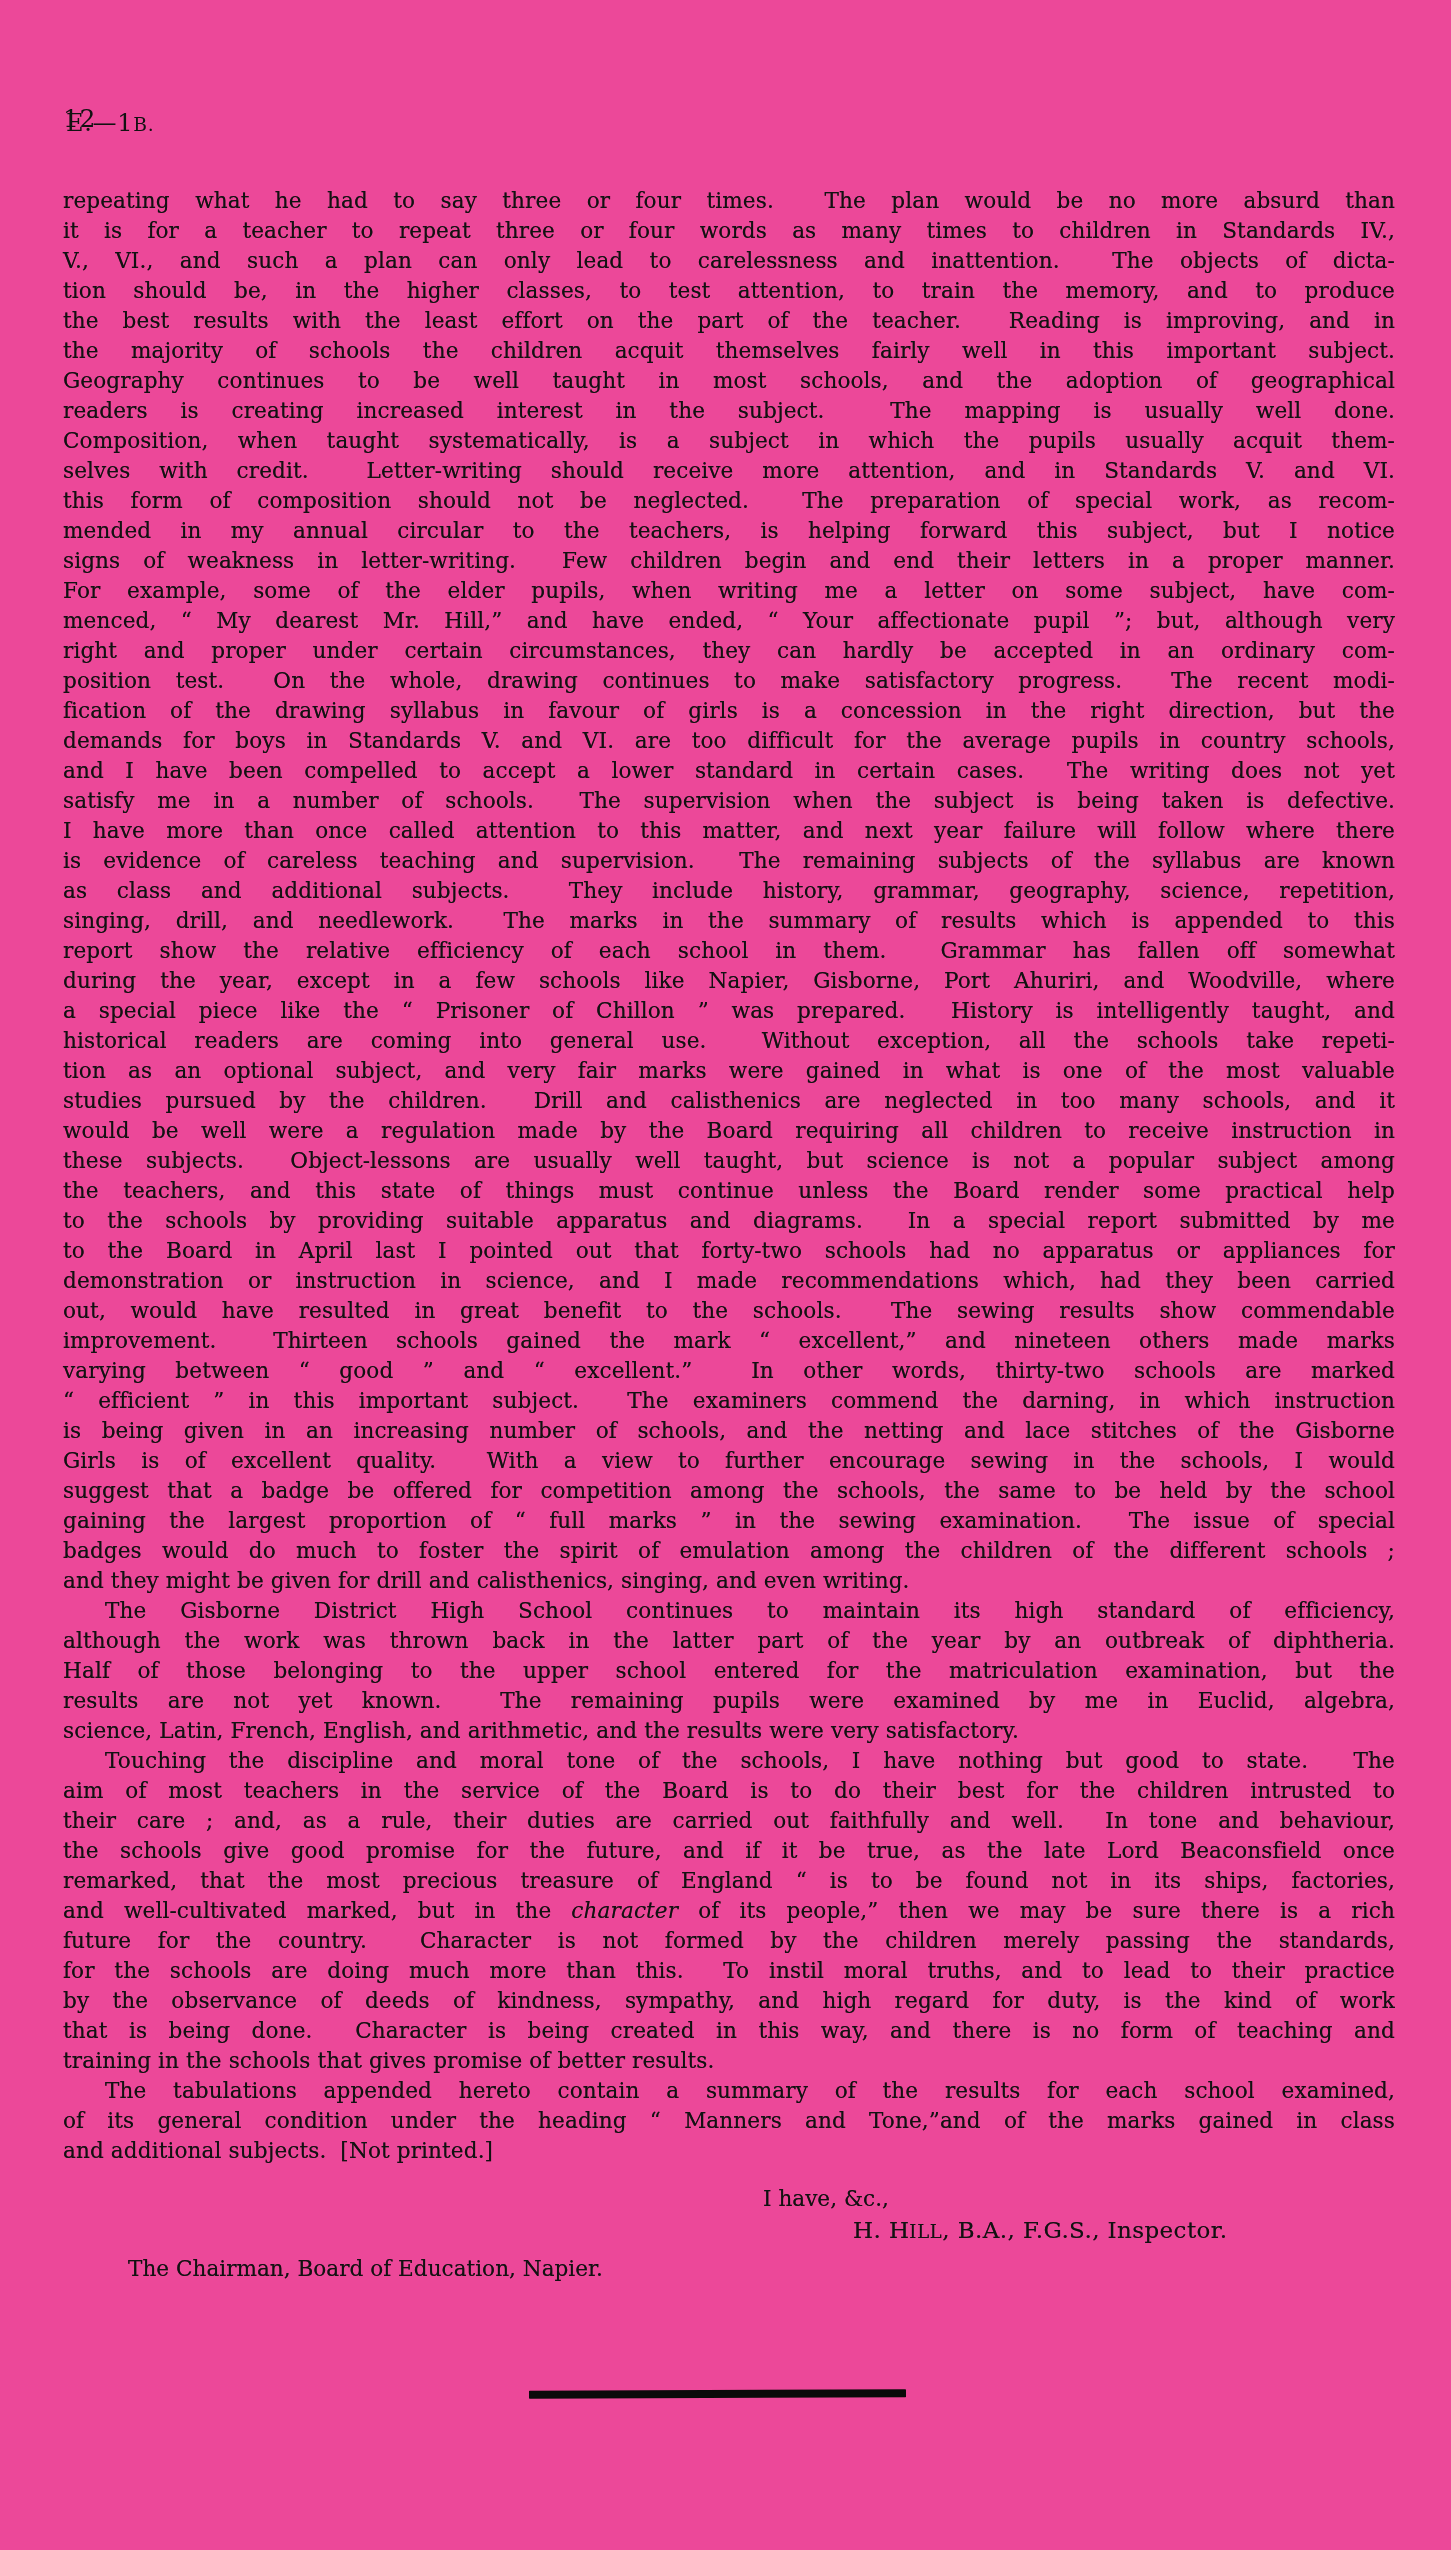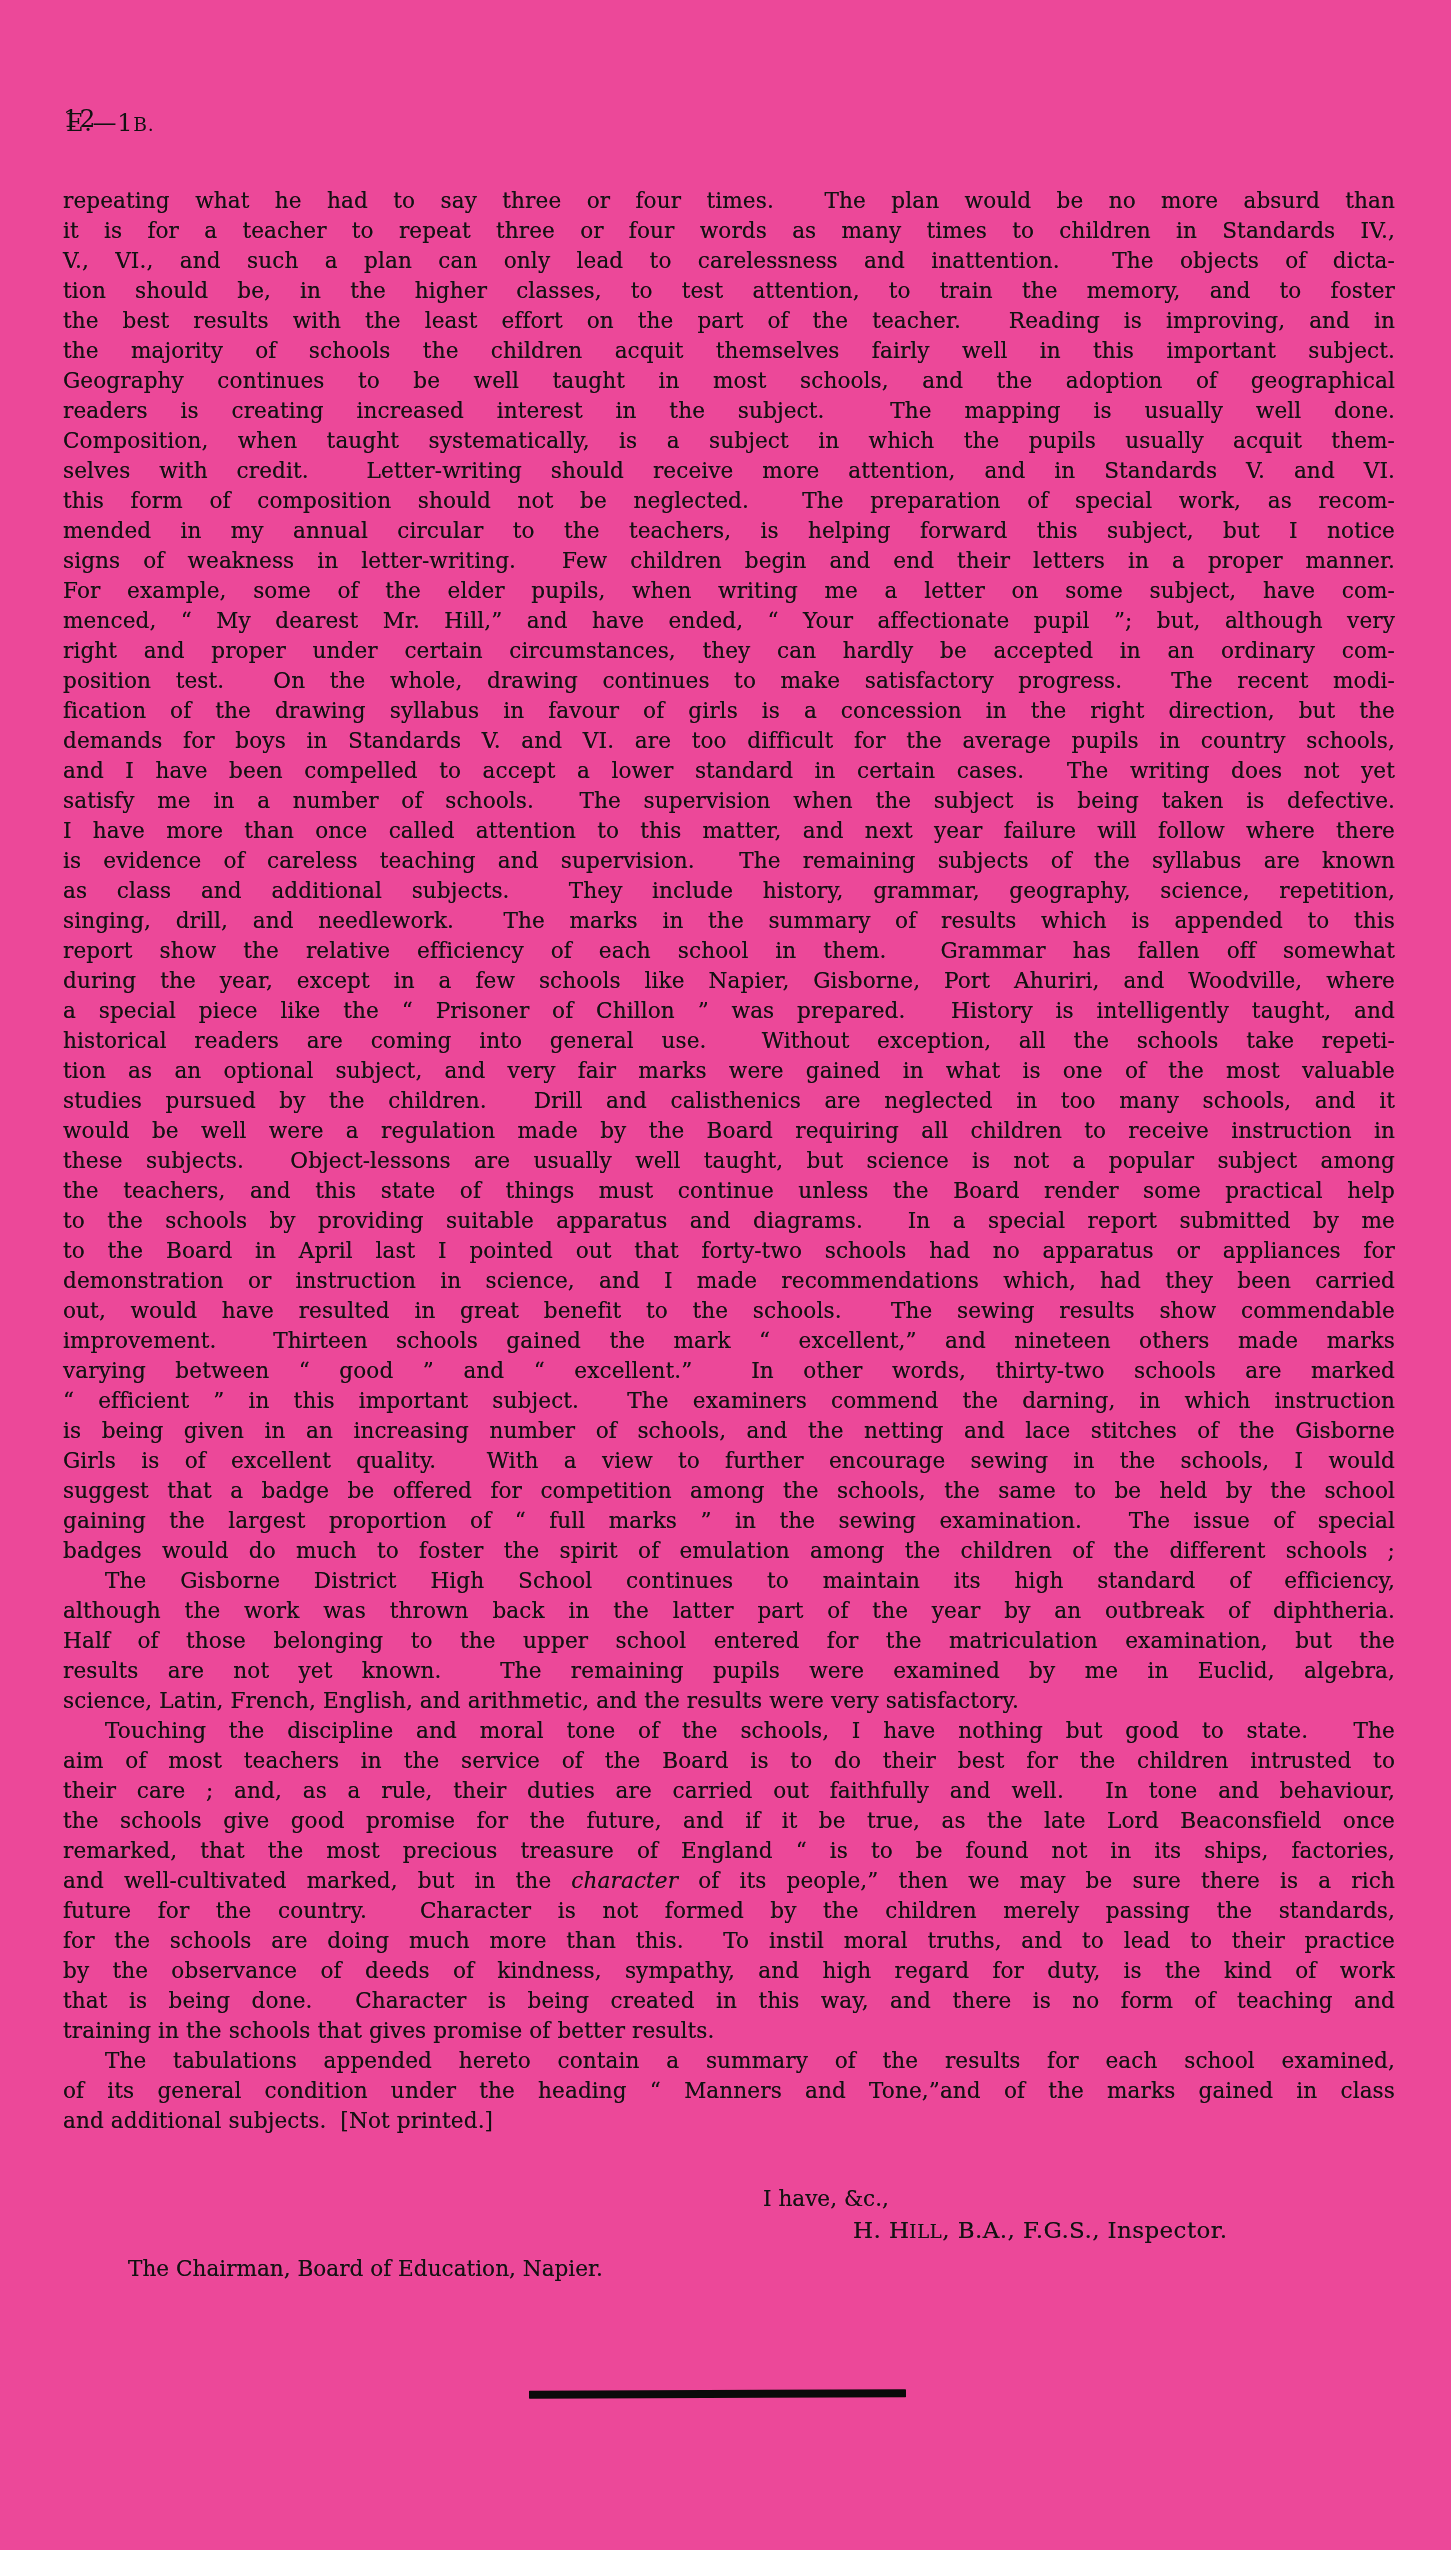"tion should be, in the" span { text: foster -> produce }
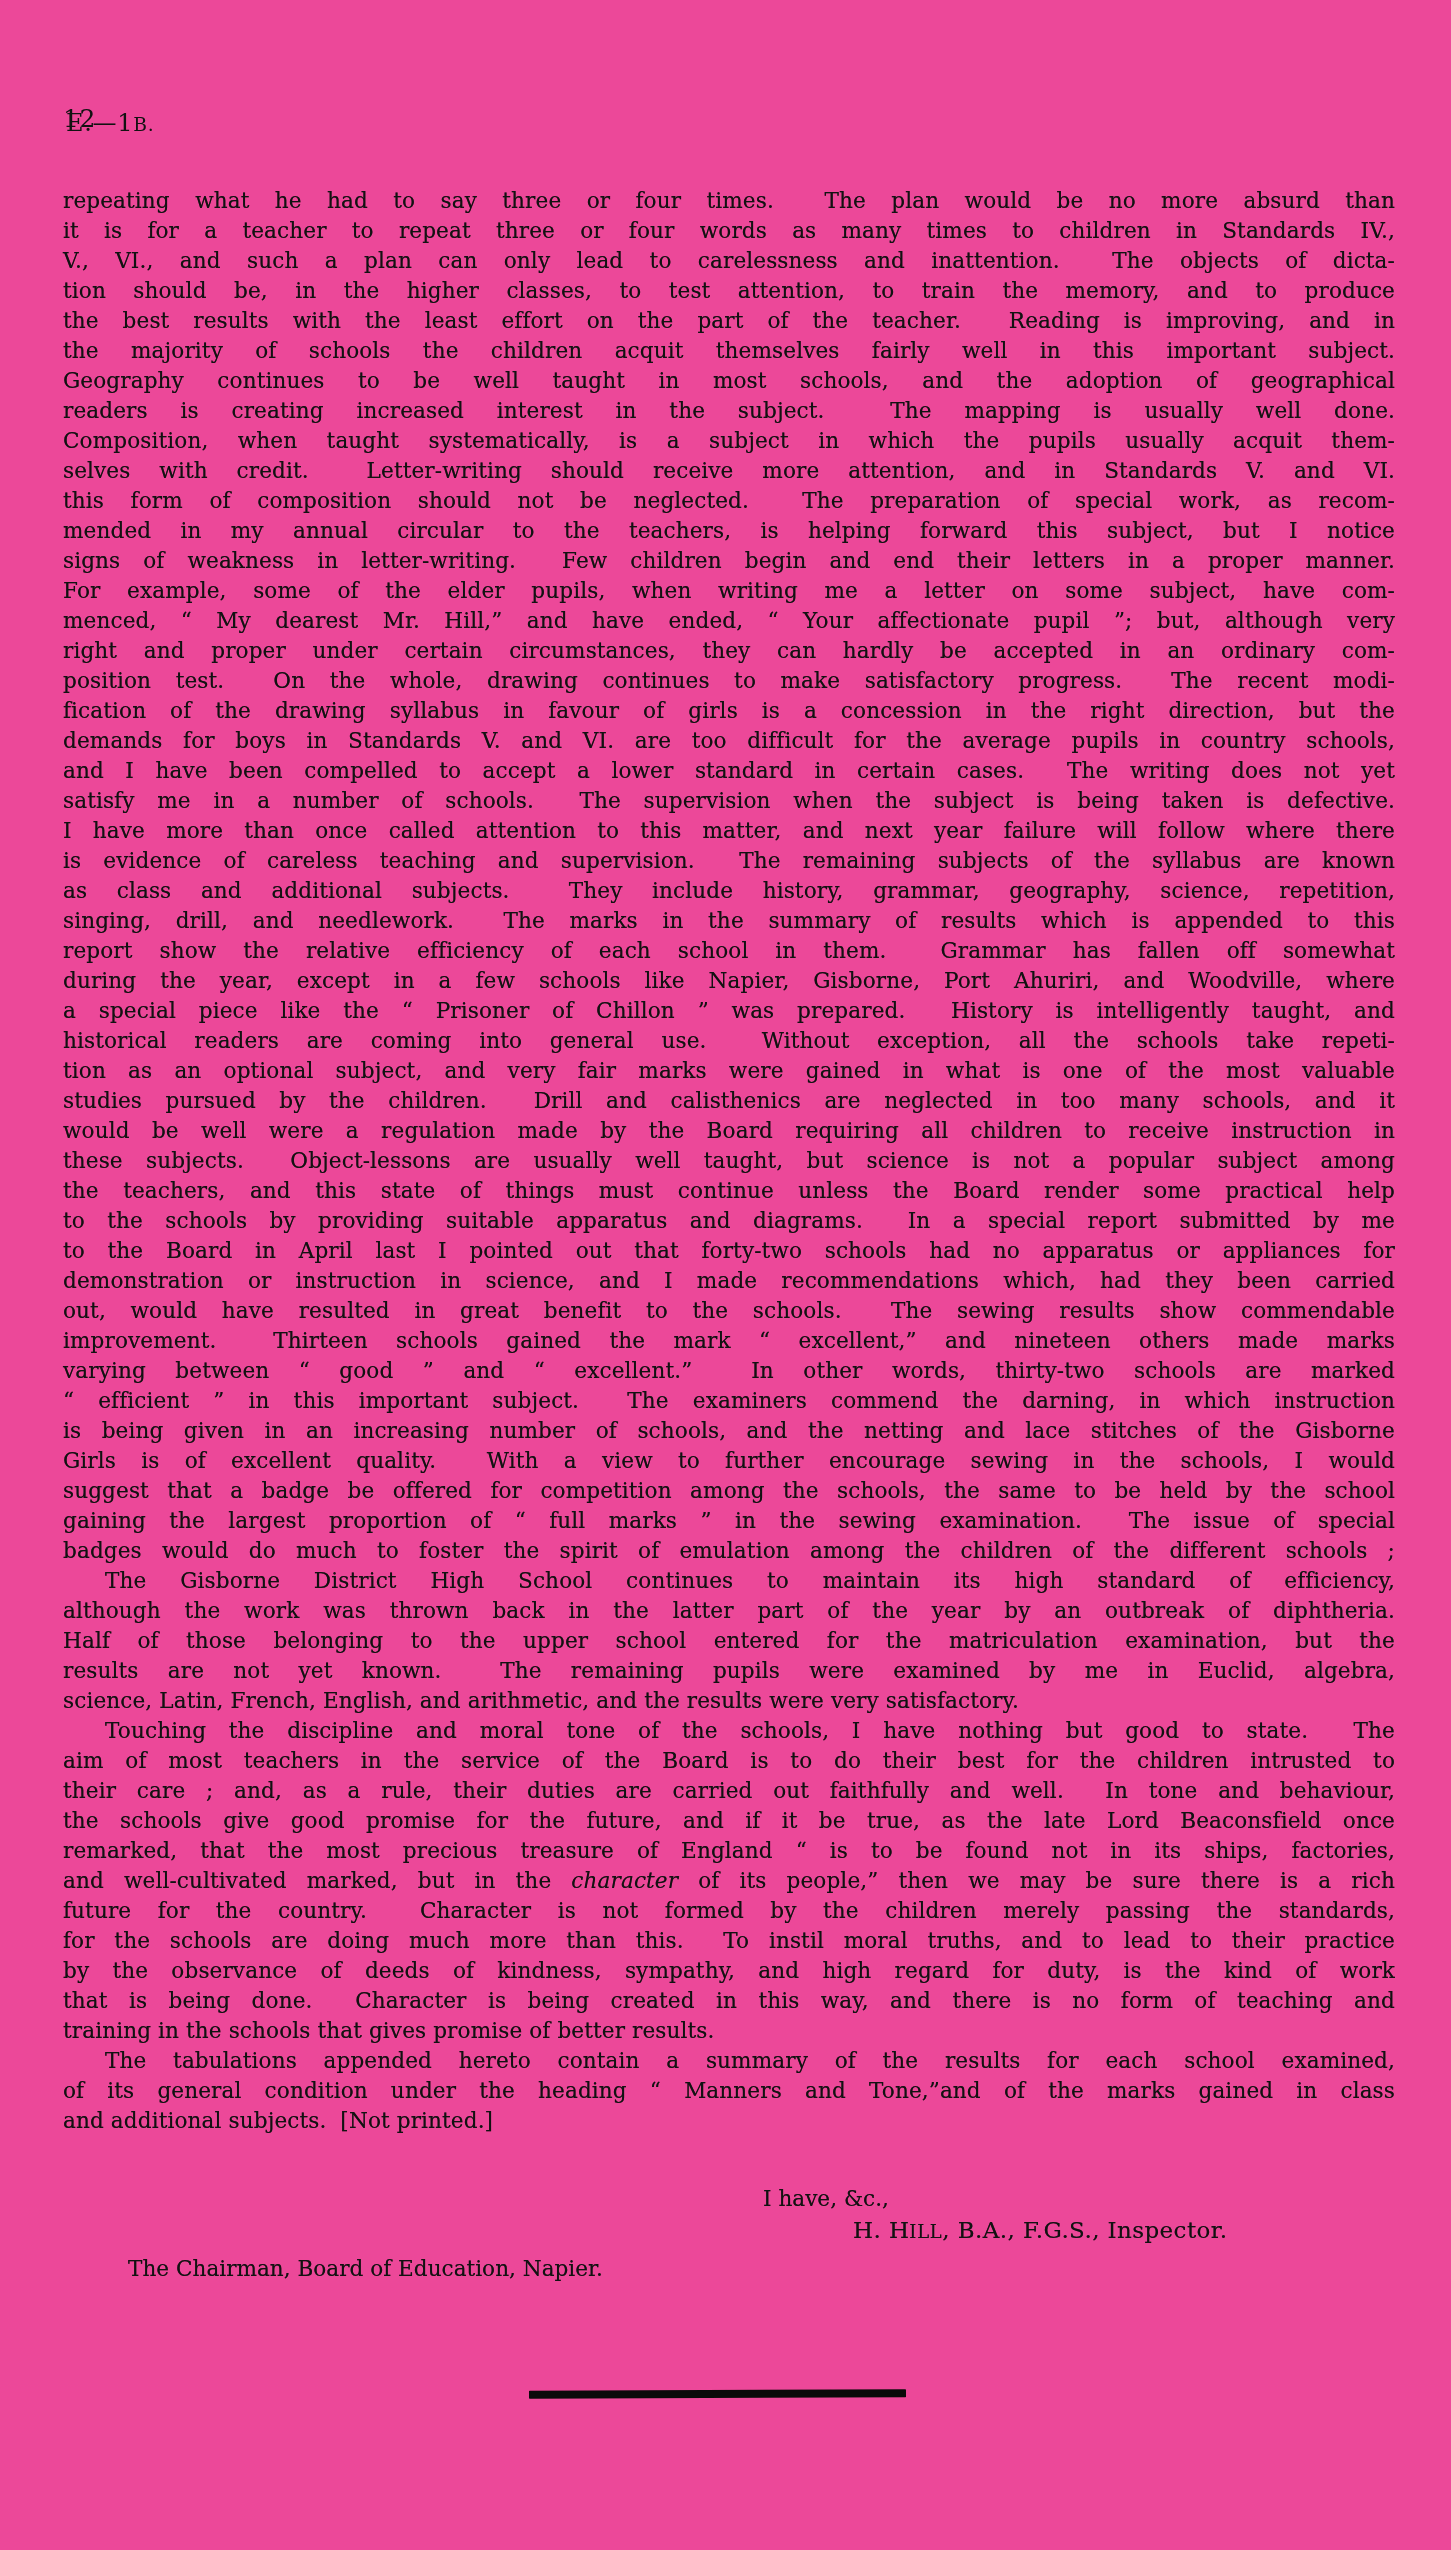"and they might be given" div.line { html: none -> <div><span>and they might be given for drill and calisthenics, singing, and even writing.</span></div> }
